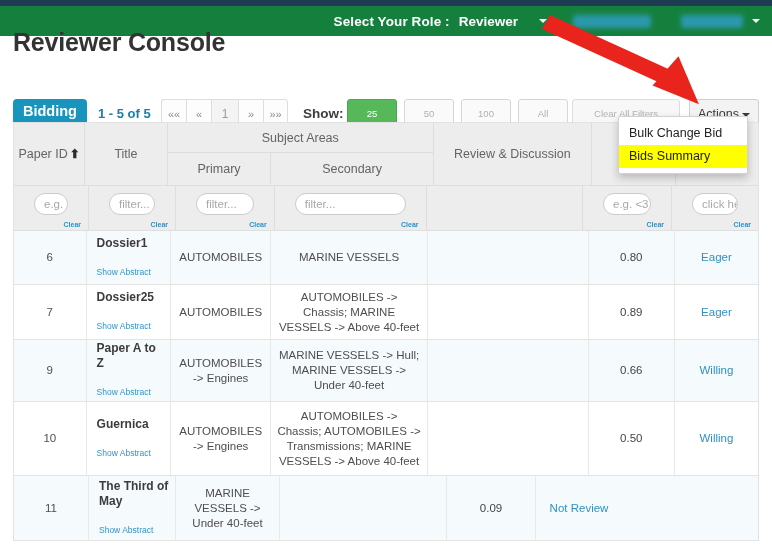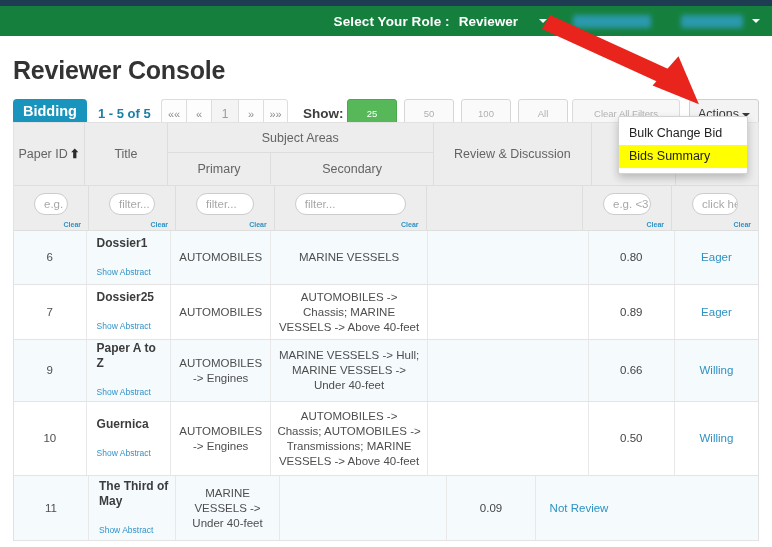"Reviewer Console" .page-title { top: 56px -> 28px }
